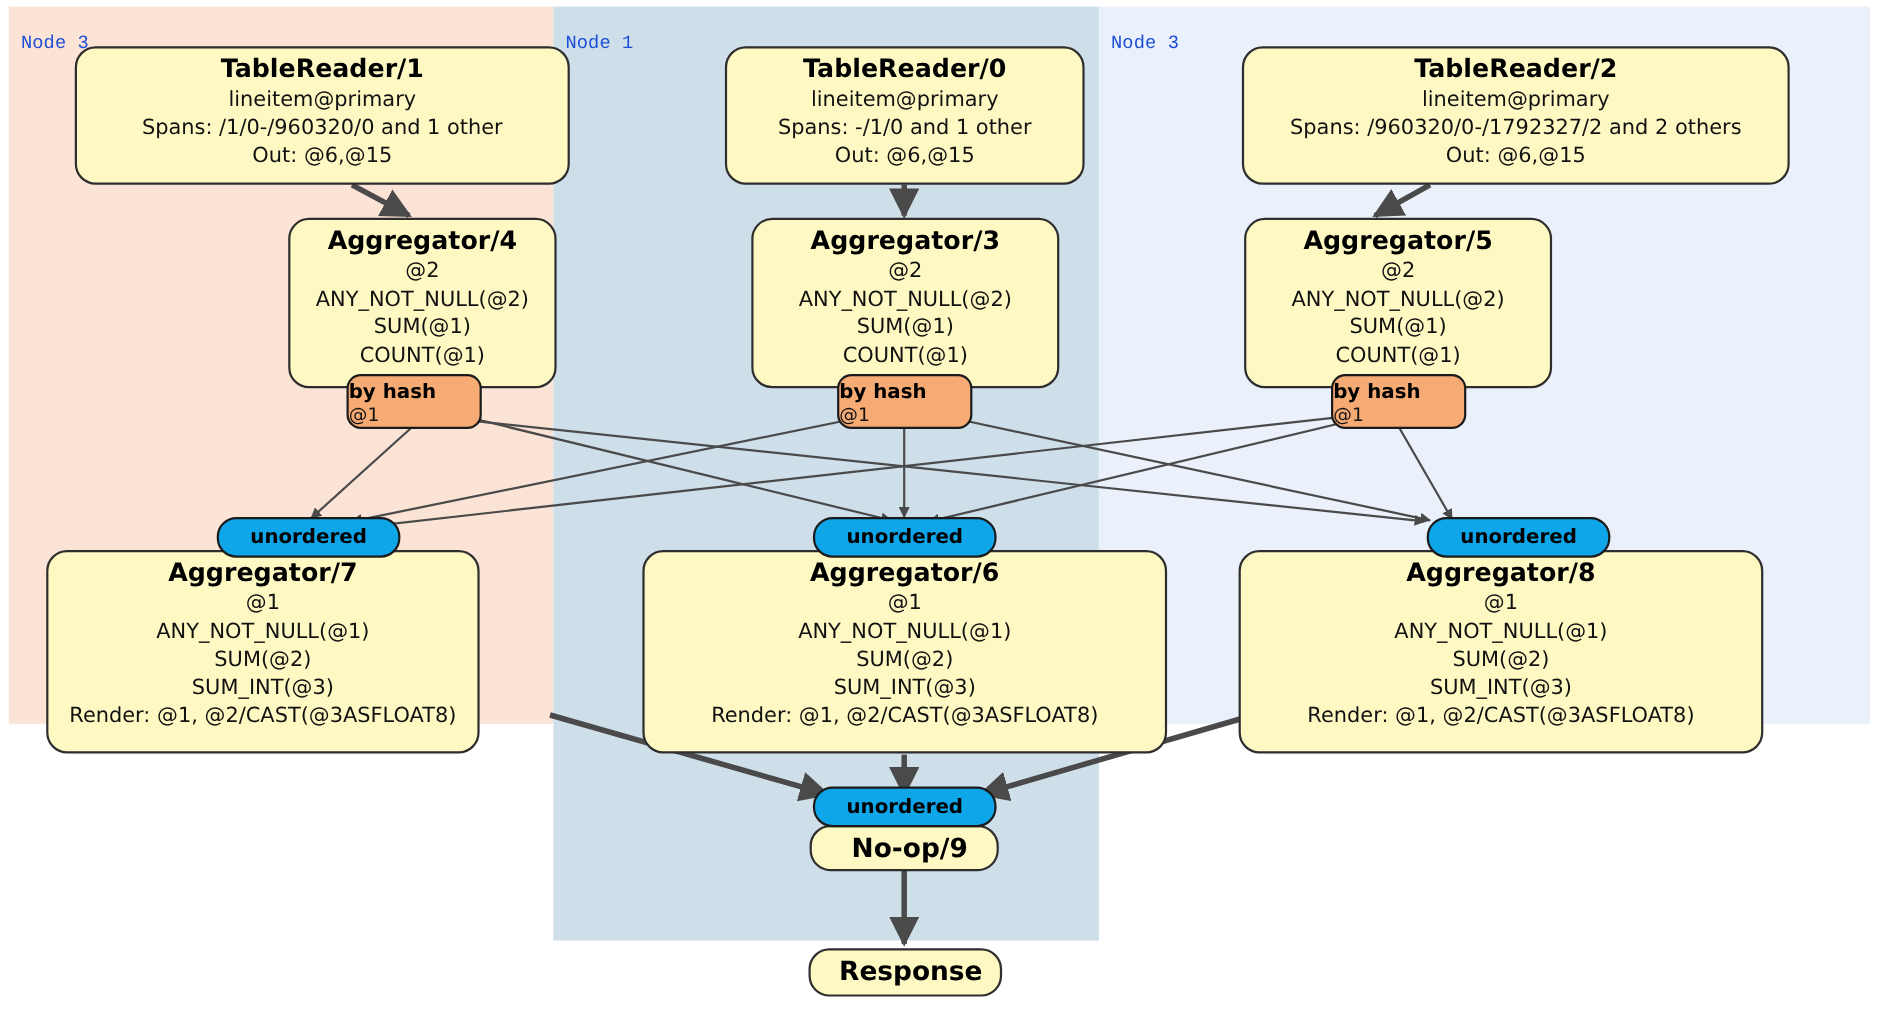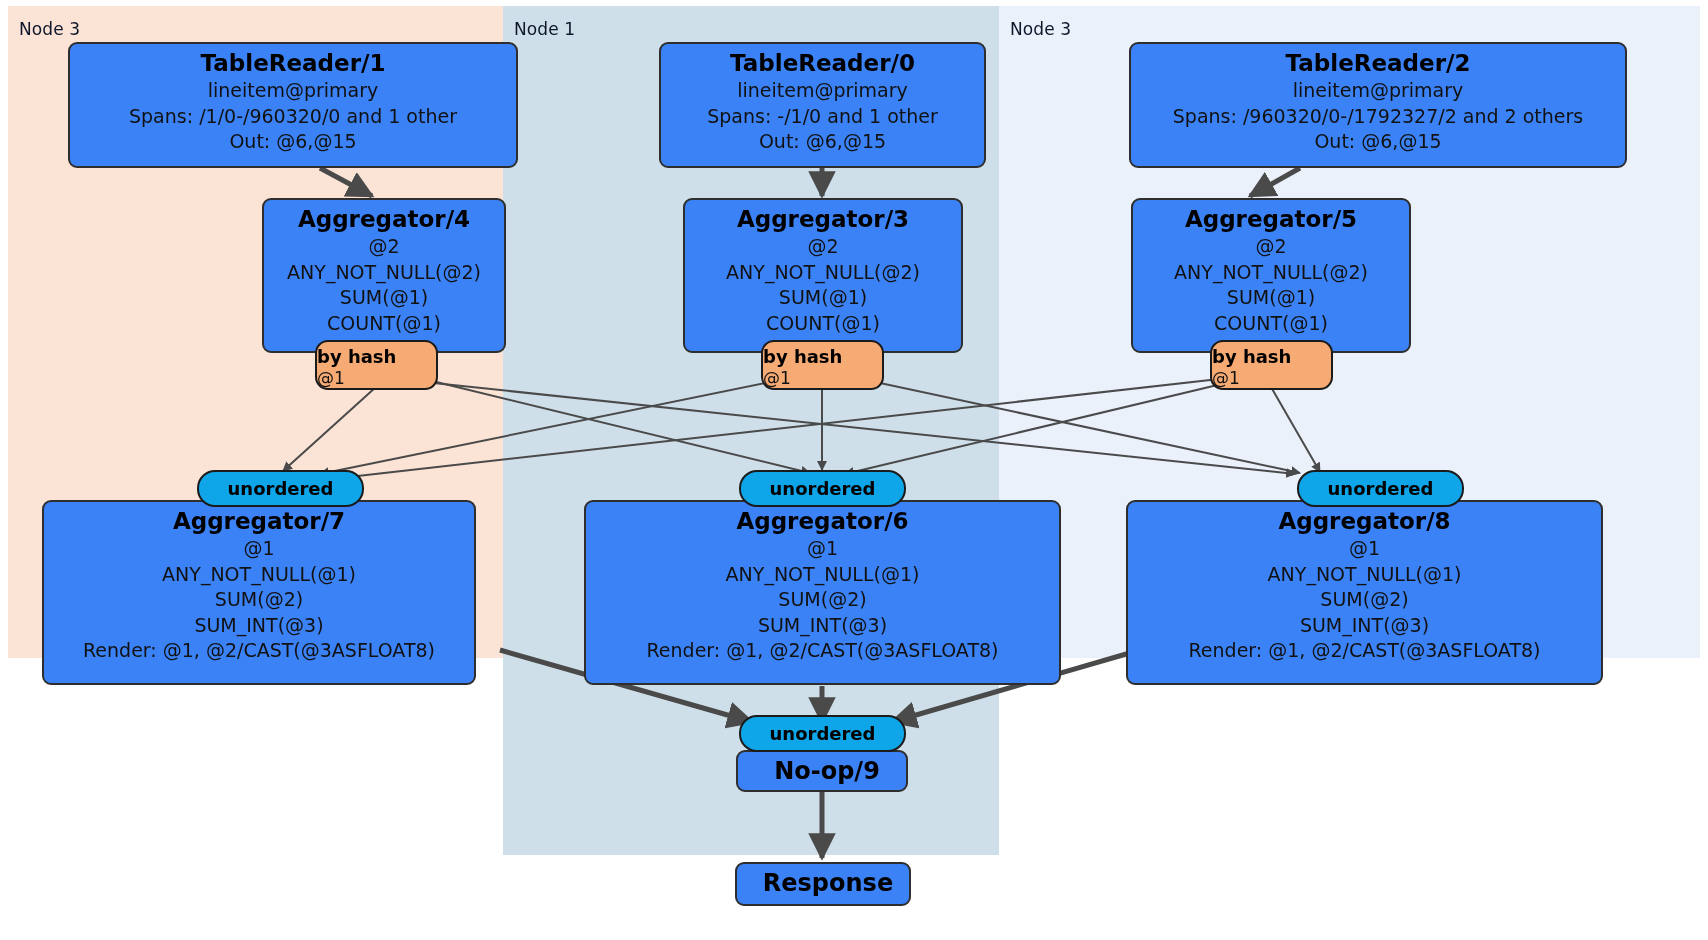"Node 3" .node-label { color: #0f172a -> #1d4ed8; font-family: none -> Liberation Mono, monospace; top: 13px -> 25px }
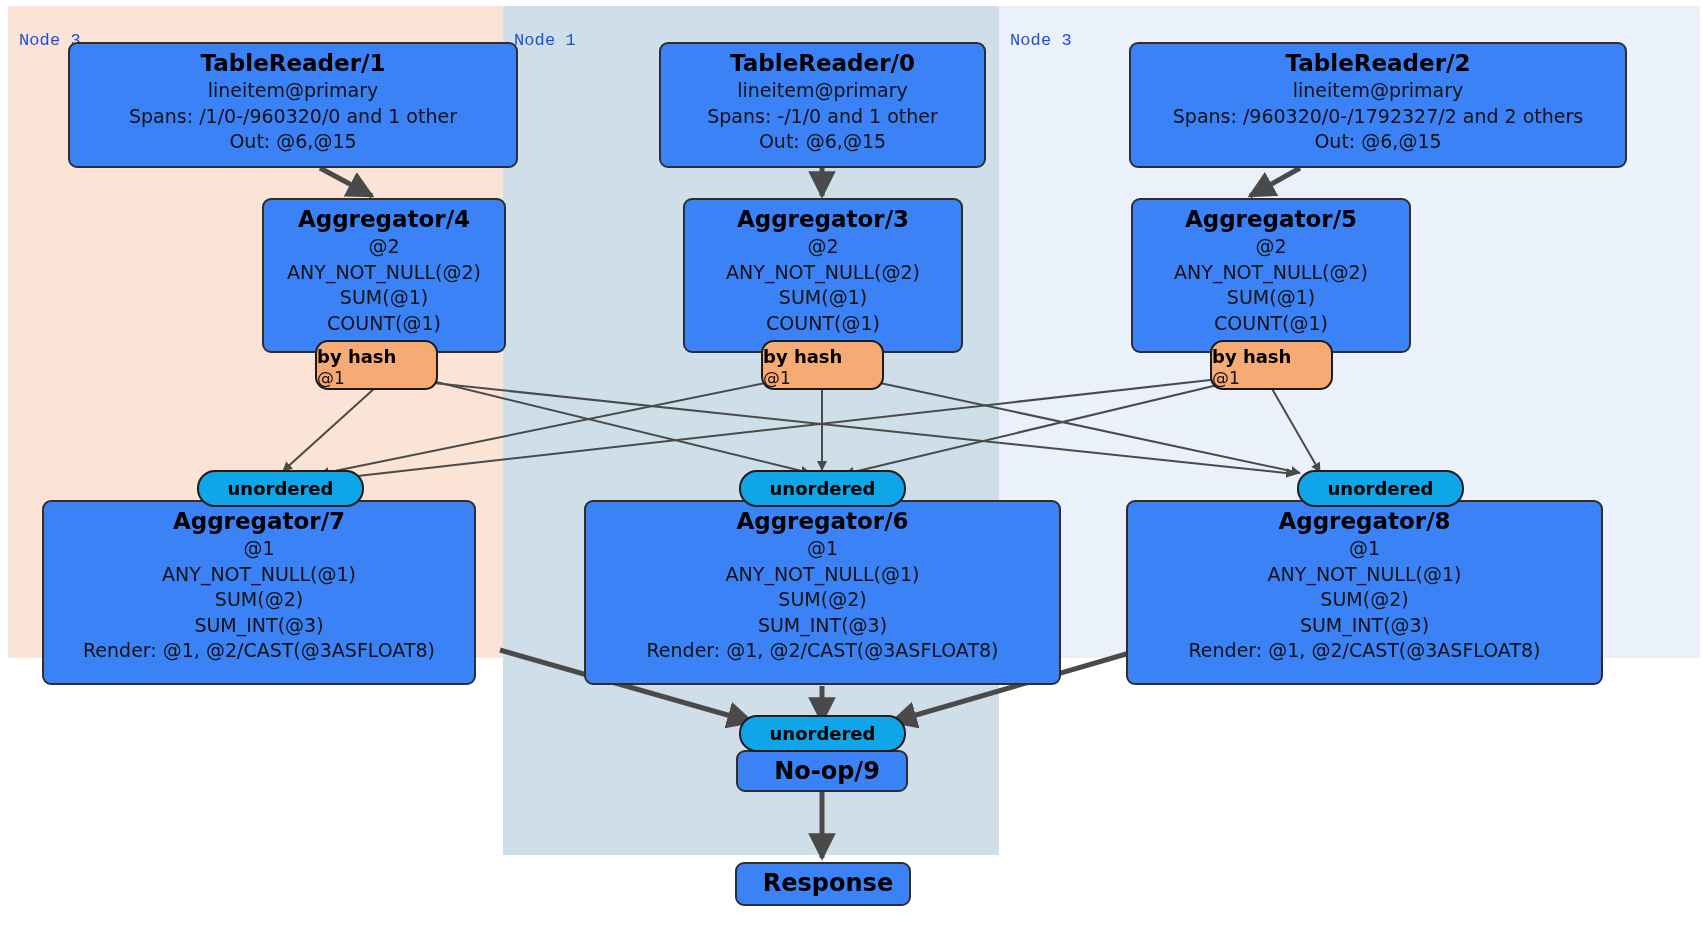"TableReader/1" .proc { background: #3b82f6 -> #fef9c3; border-radius: 9px -> 19px }
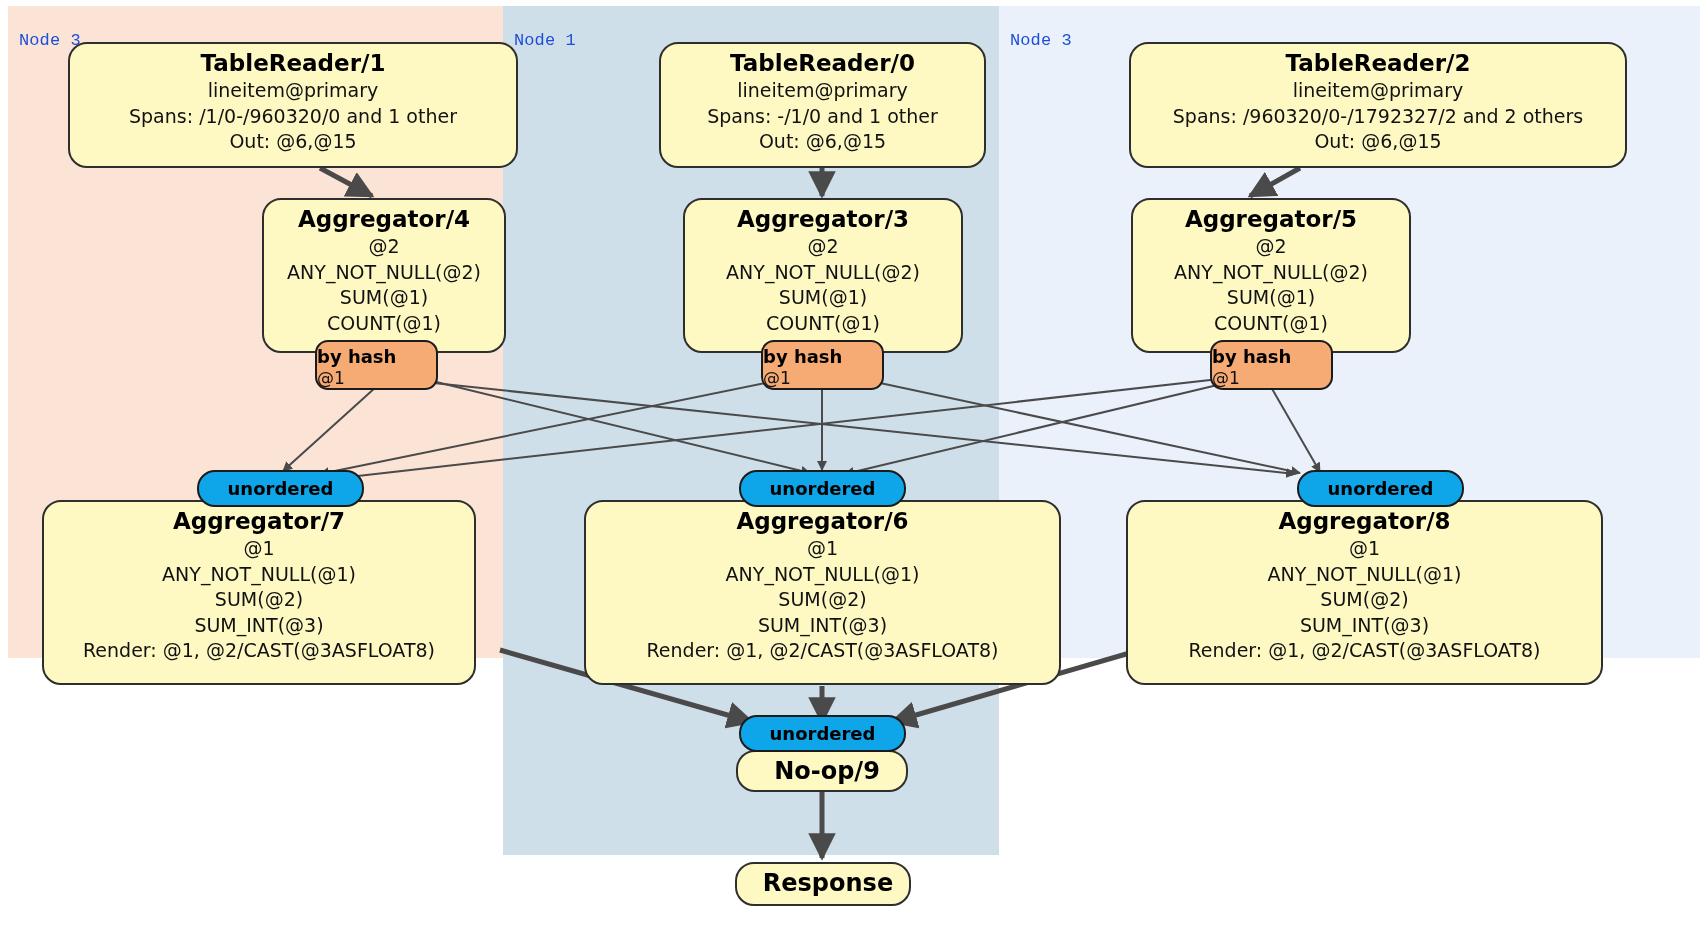"Aggregator/7" div.proc { width: 434px -> 394px }
